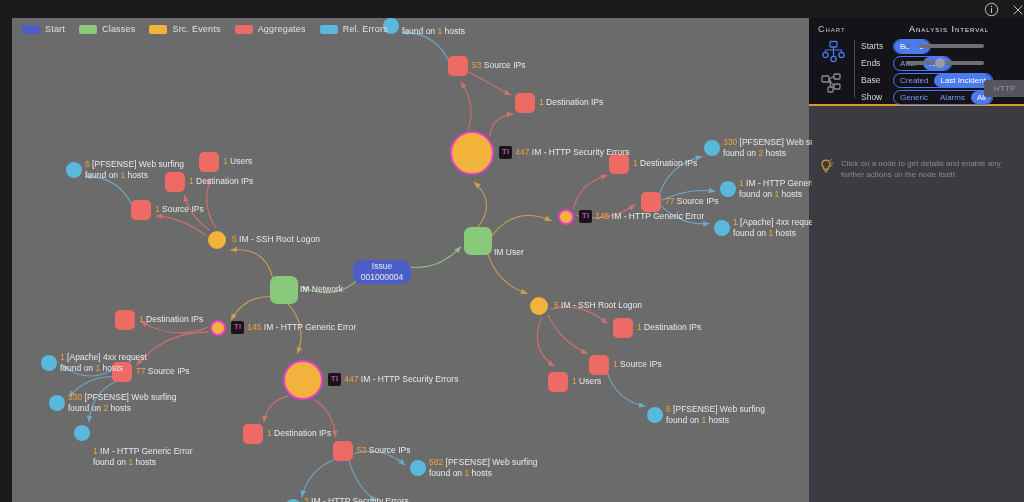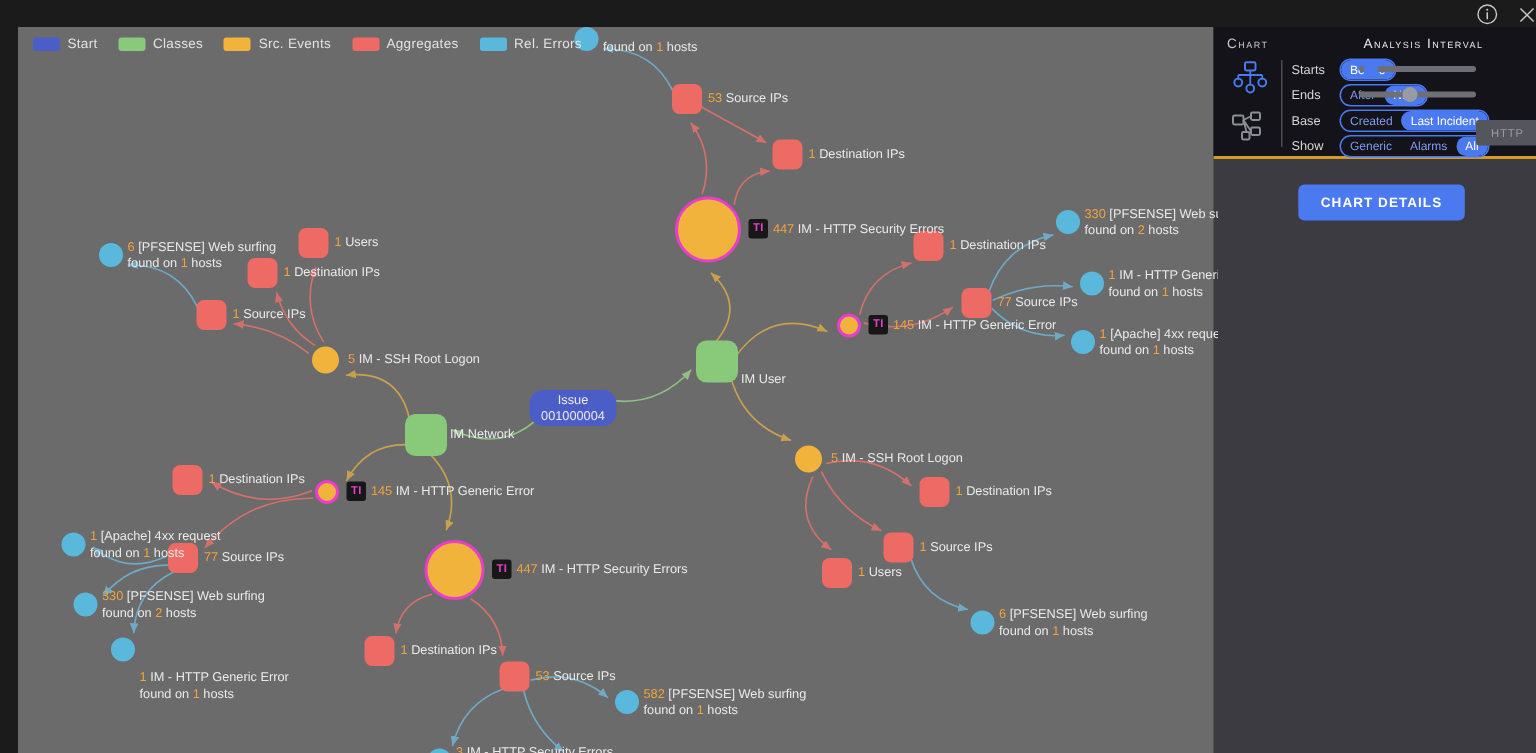"CHART DETAILS" div { html: <div>CHART DETAILS</div> -> none }
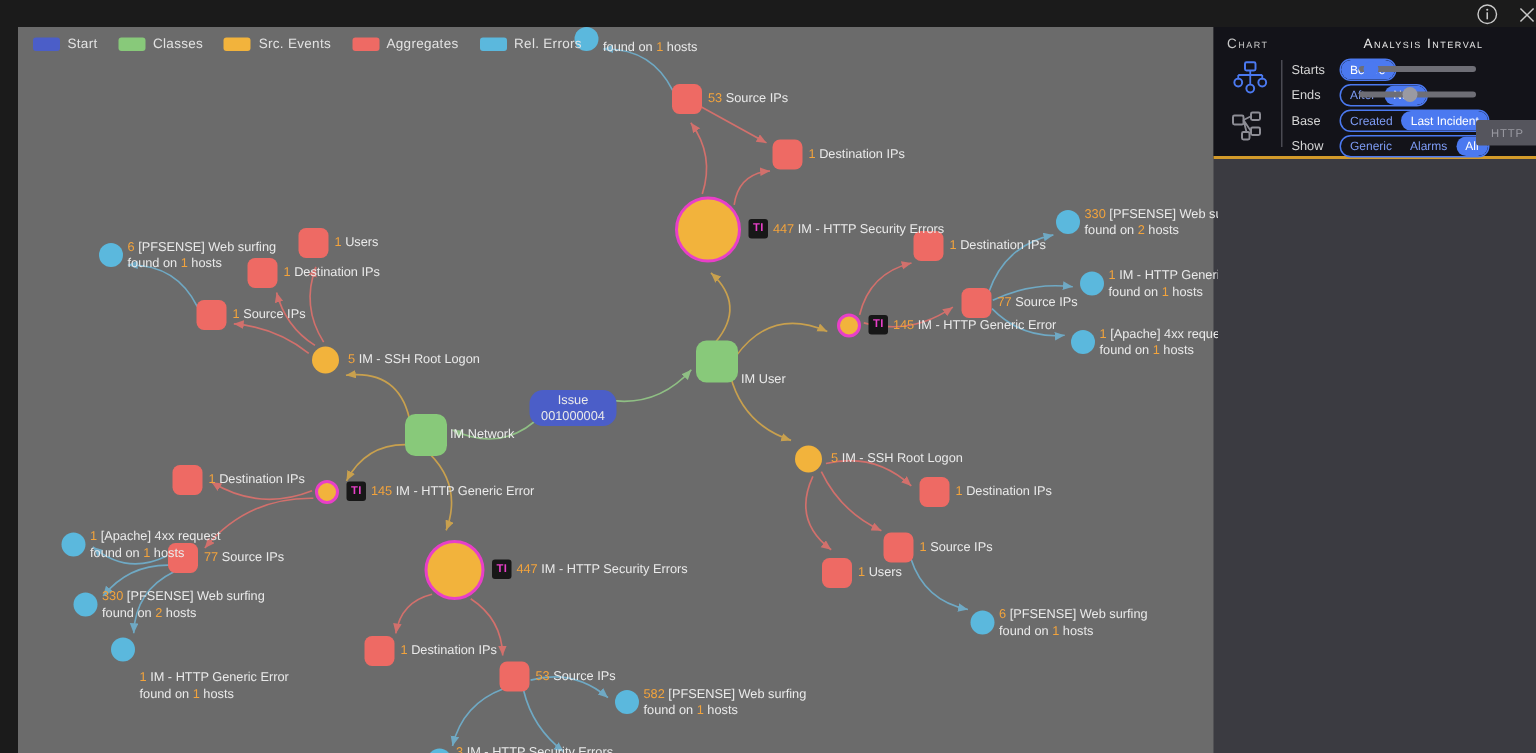"Click on a node to" div { html: none -> <div> <span> <svg> <path></path> <path></path> <path></path> </svg> </span> <div>Click on a node to get details and enable any further actions on the node itself.</div> </div> }
